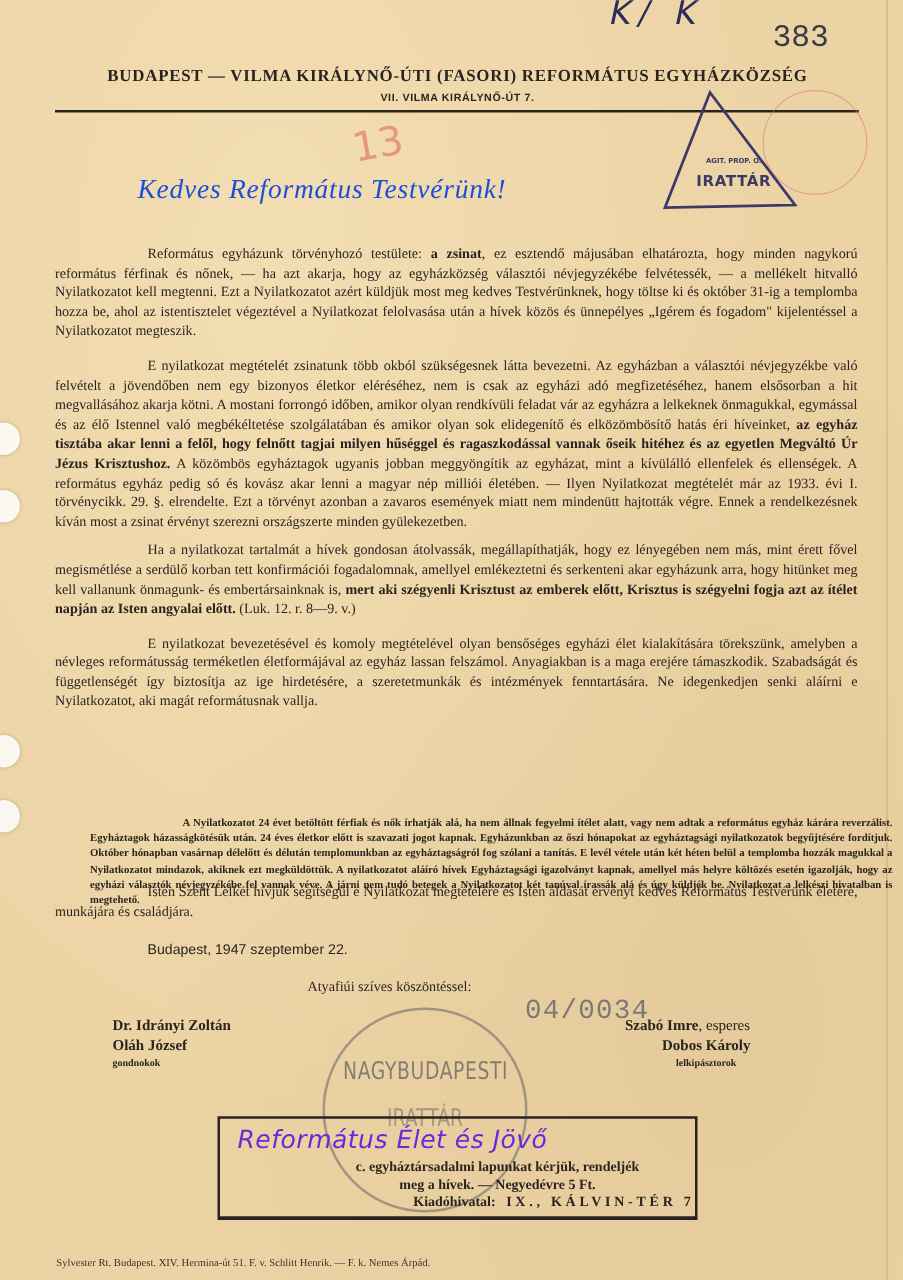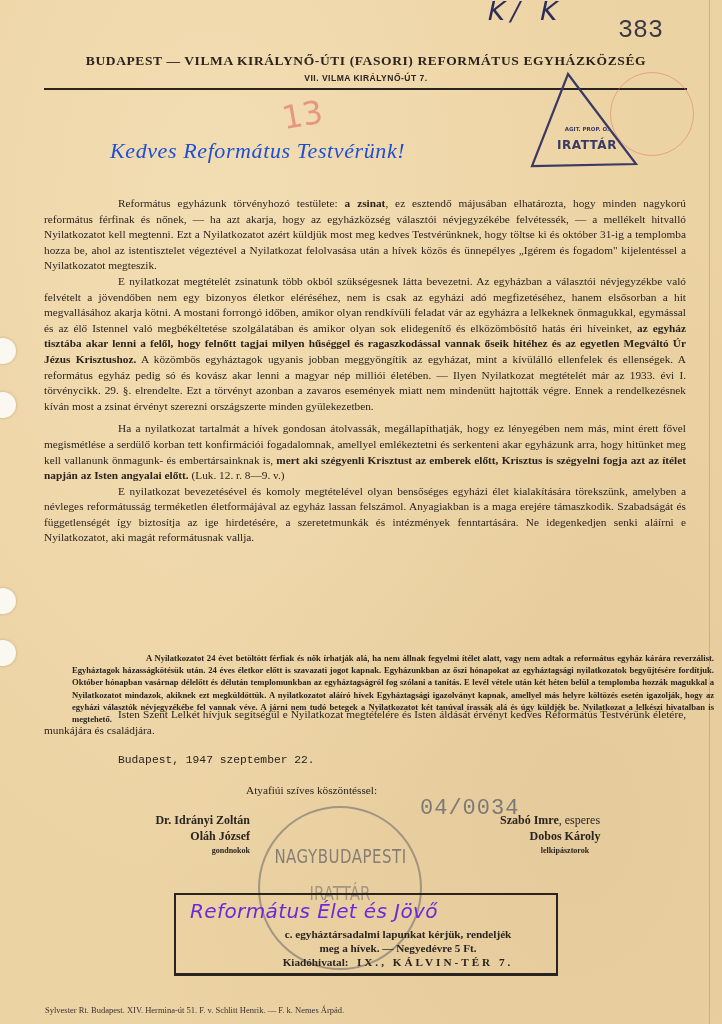"E nyilatkozat megtételét zsinatunk több" .body p + p { margin-top: 0 -> 12px }
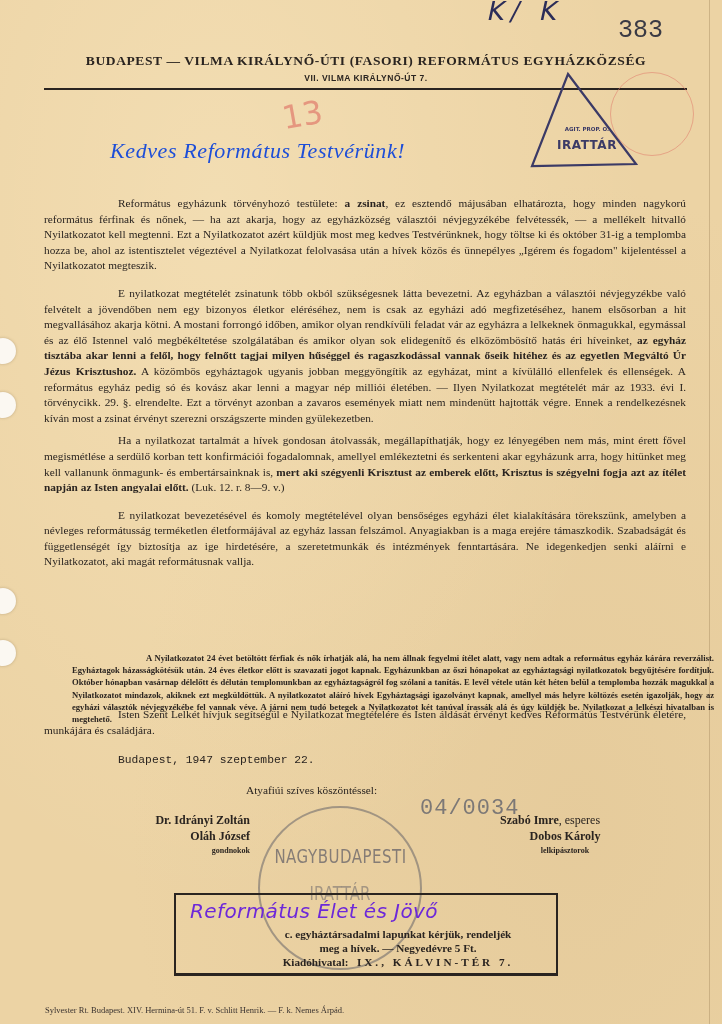"Budapest, 1947 szeptember 22." .date { font-family: Liberation Mono, monospace -> Liberation Sans, sans-serif }
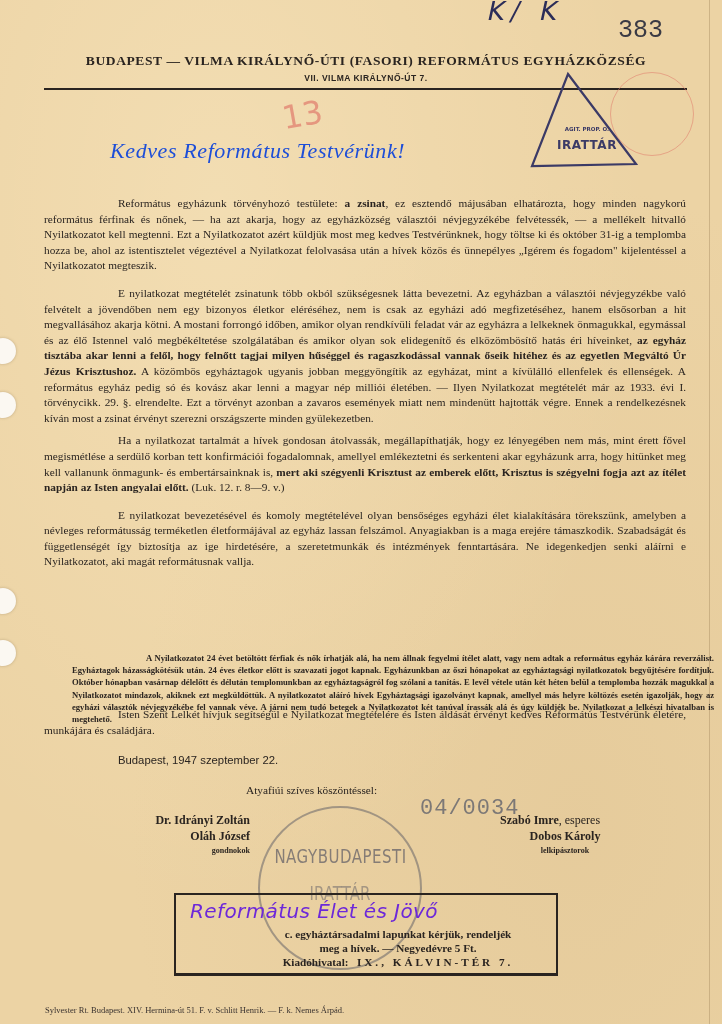"Dr. Idrányi Zoltán" .sig-left { text-align: right -> left }
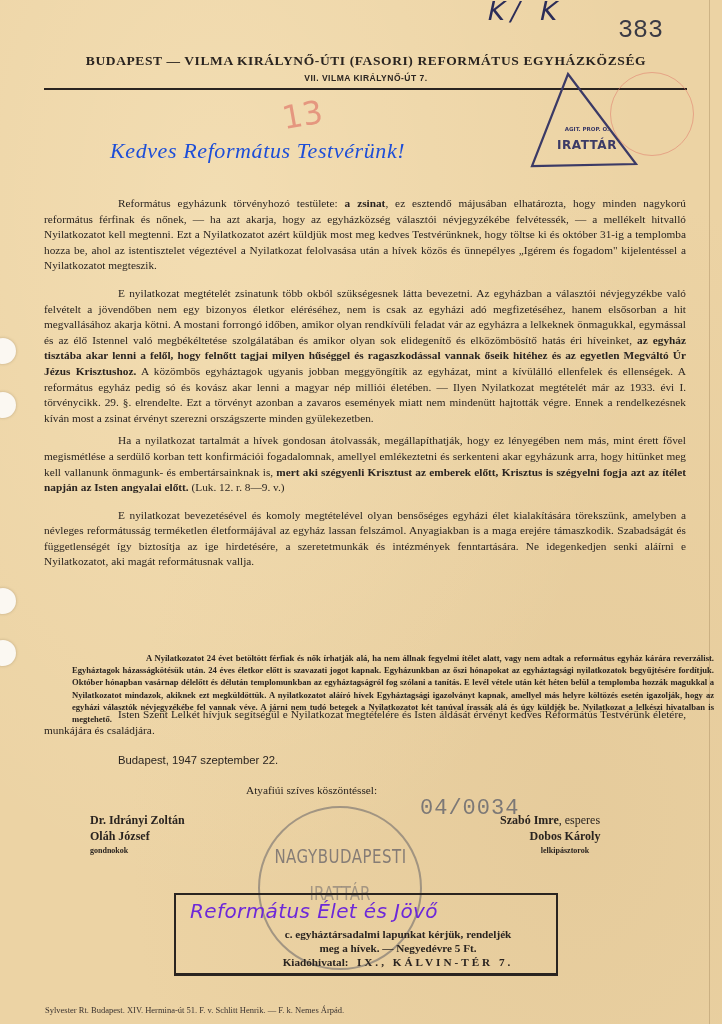"Kiadóhivatal: IX., KÁLVIN-TÉR 7." .ad-l3 { margin-left: none -> 48px }
